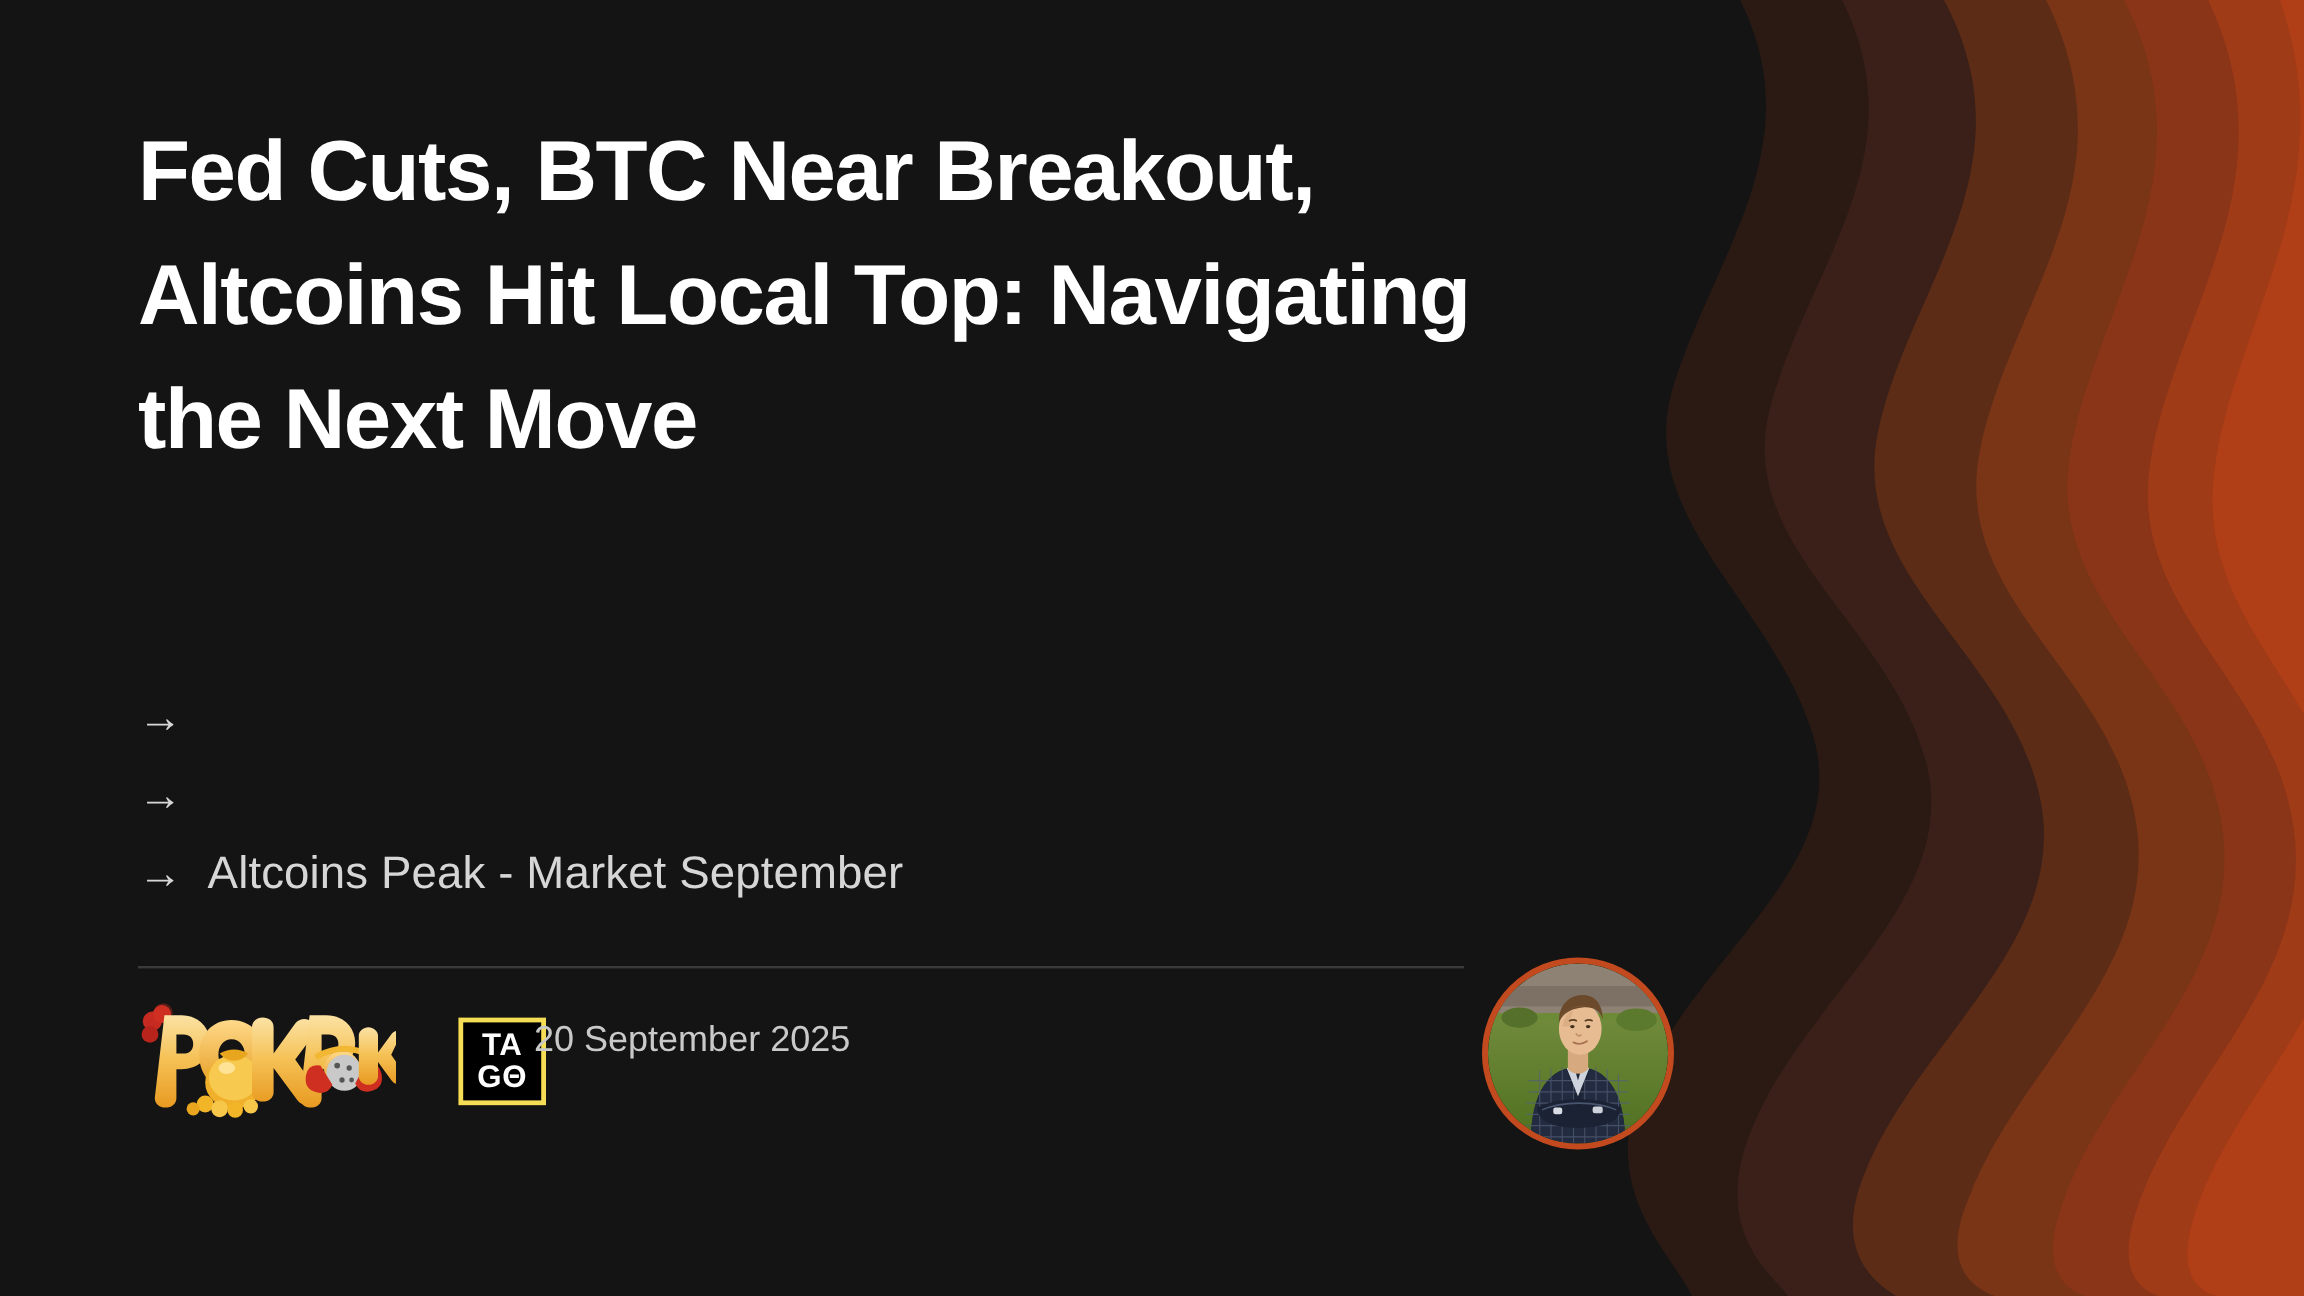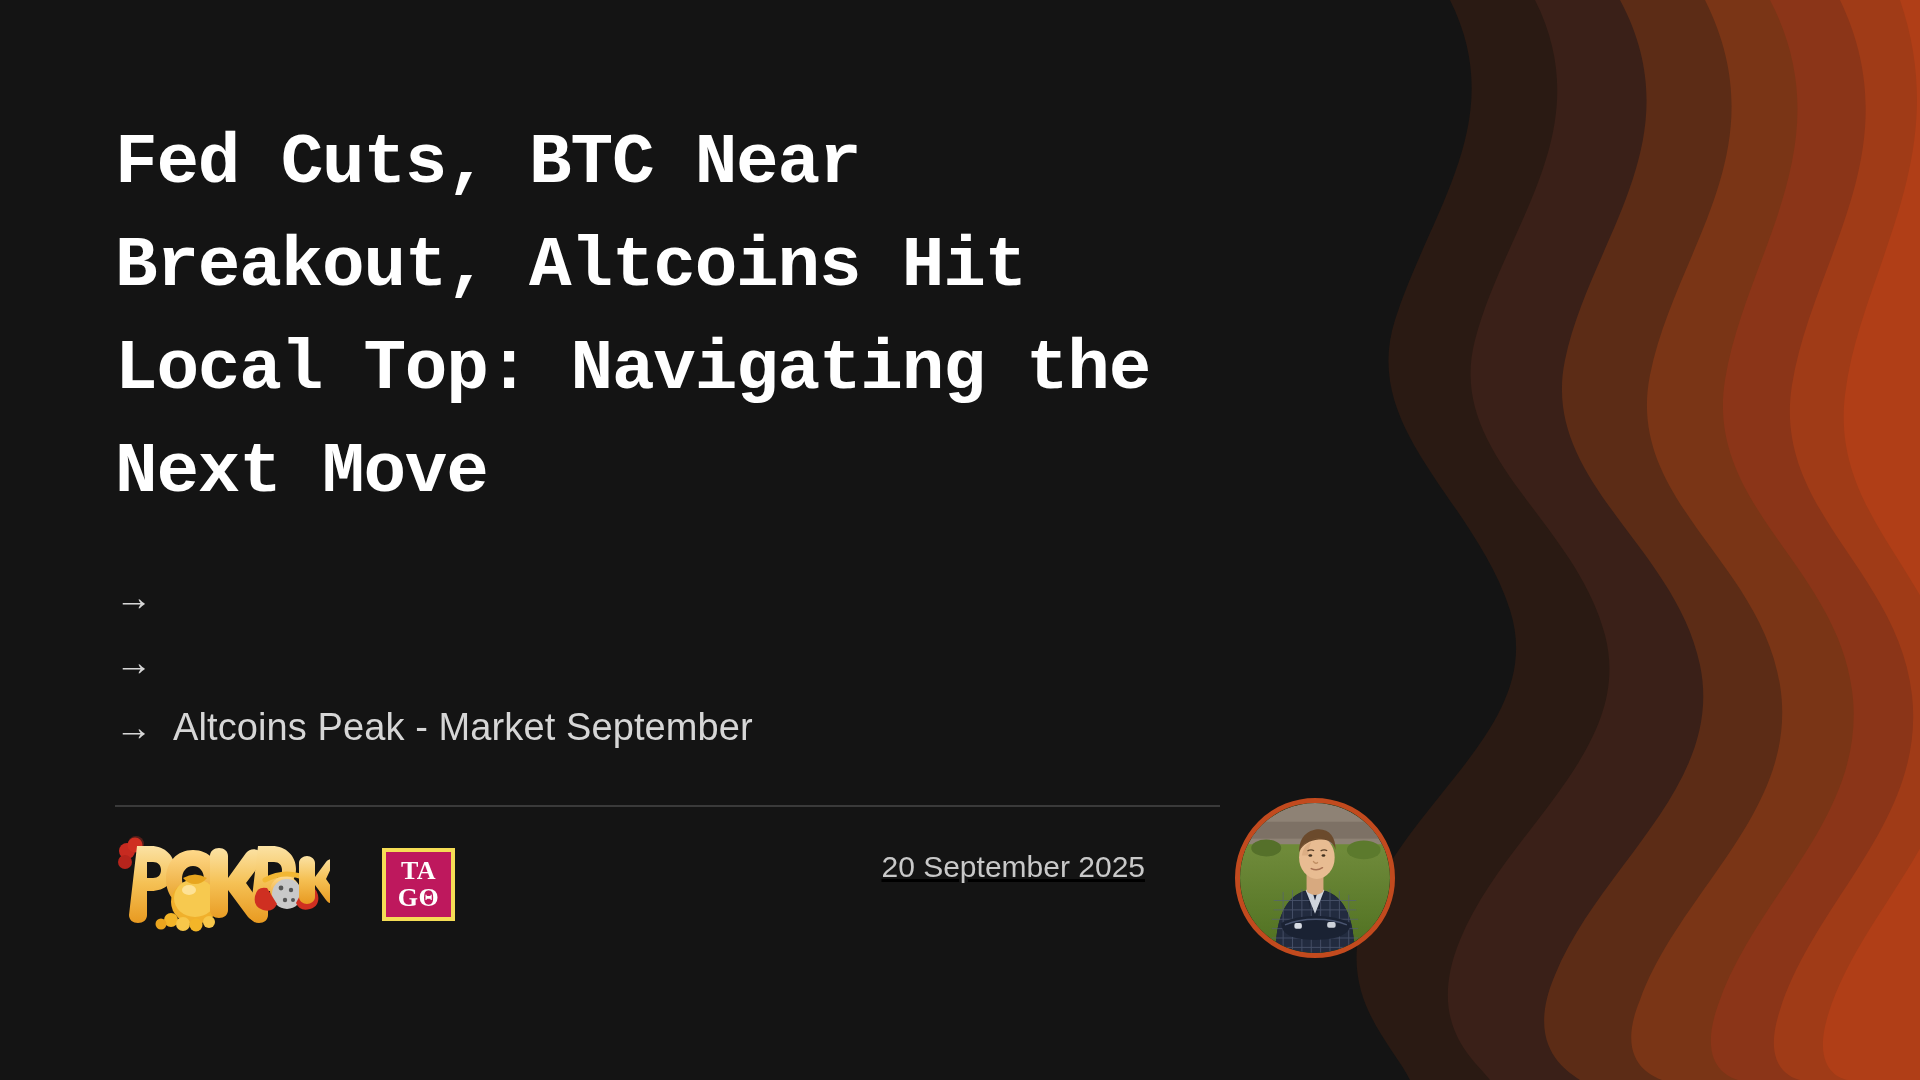"Fed Cuts, BTC Near Breakout," .title { font-family: Liberation Mono, monospace -> Liberation Sans, sans-serif; top: 112px -> 92px }
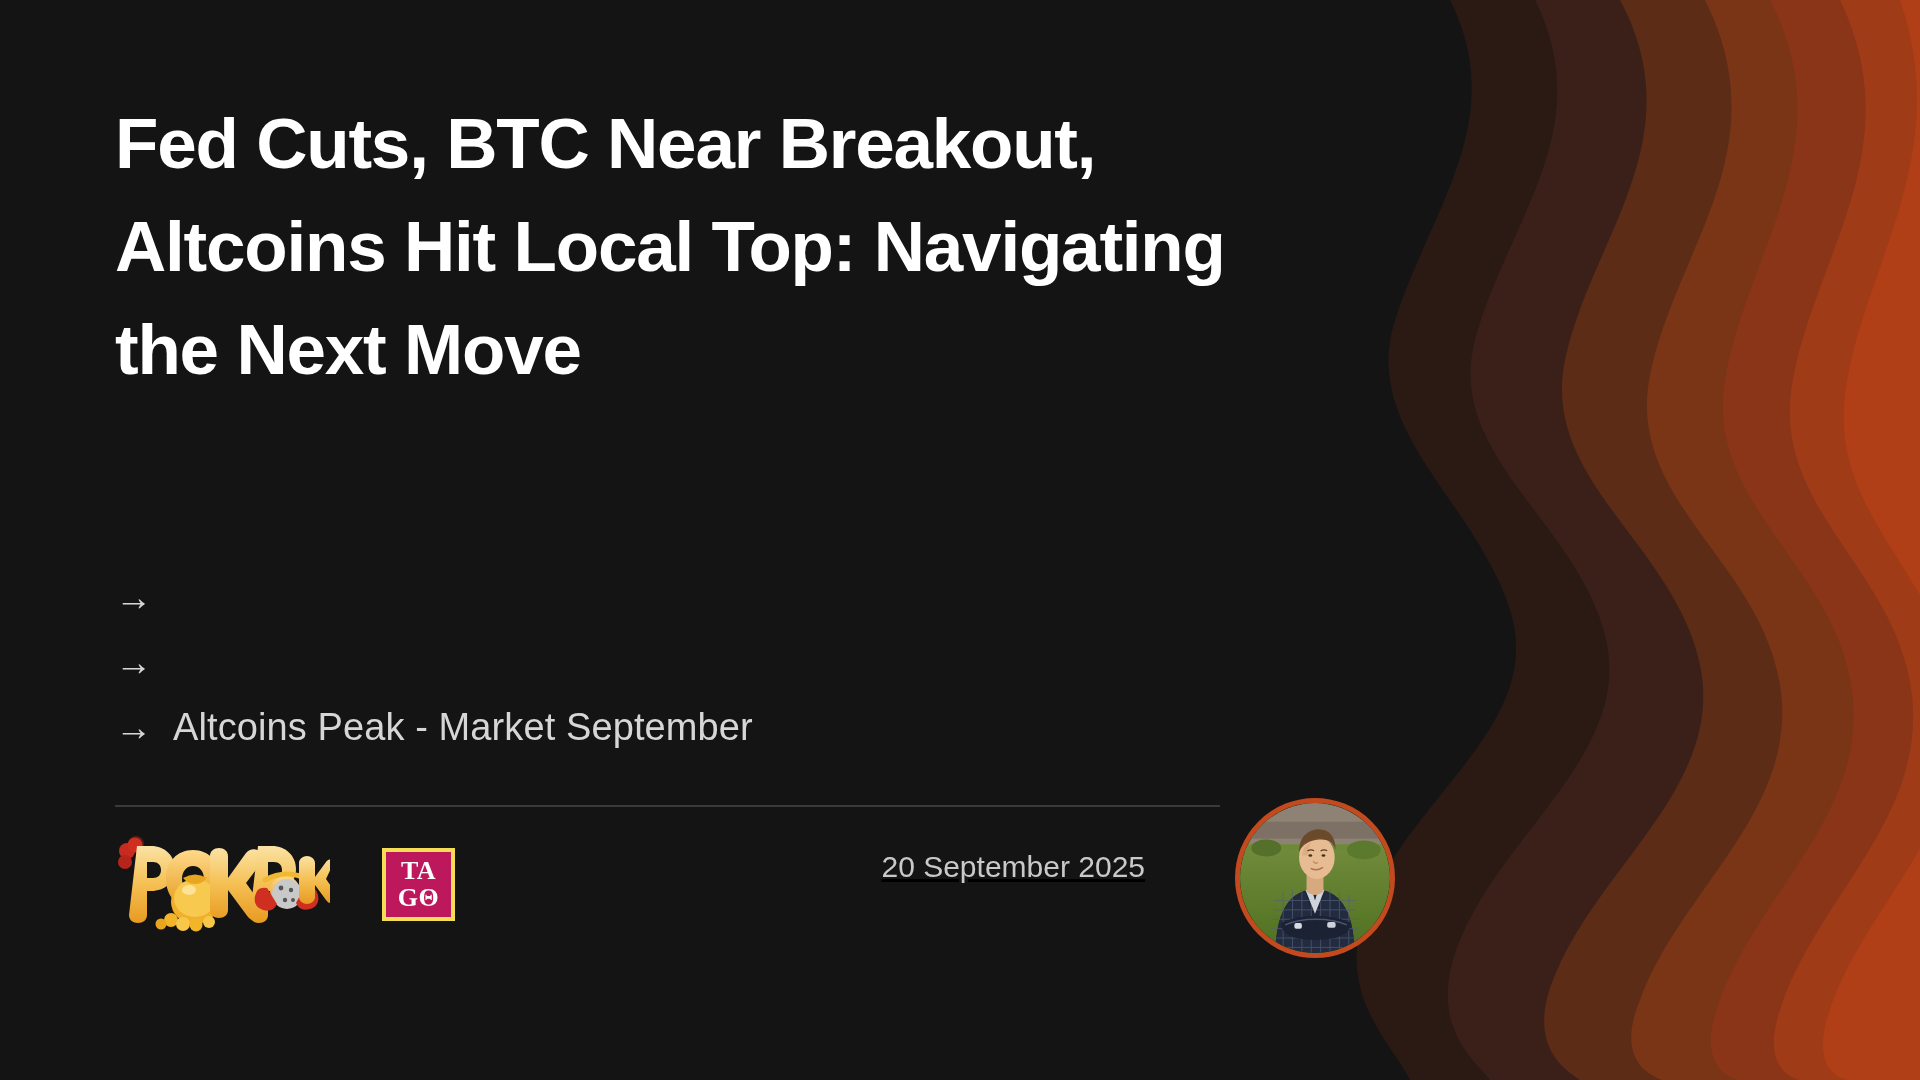"TA" .tago { background: #be185d -> #000000; font-family: Liberation Serif, serif -> Liberation Sans, sans-serif }
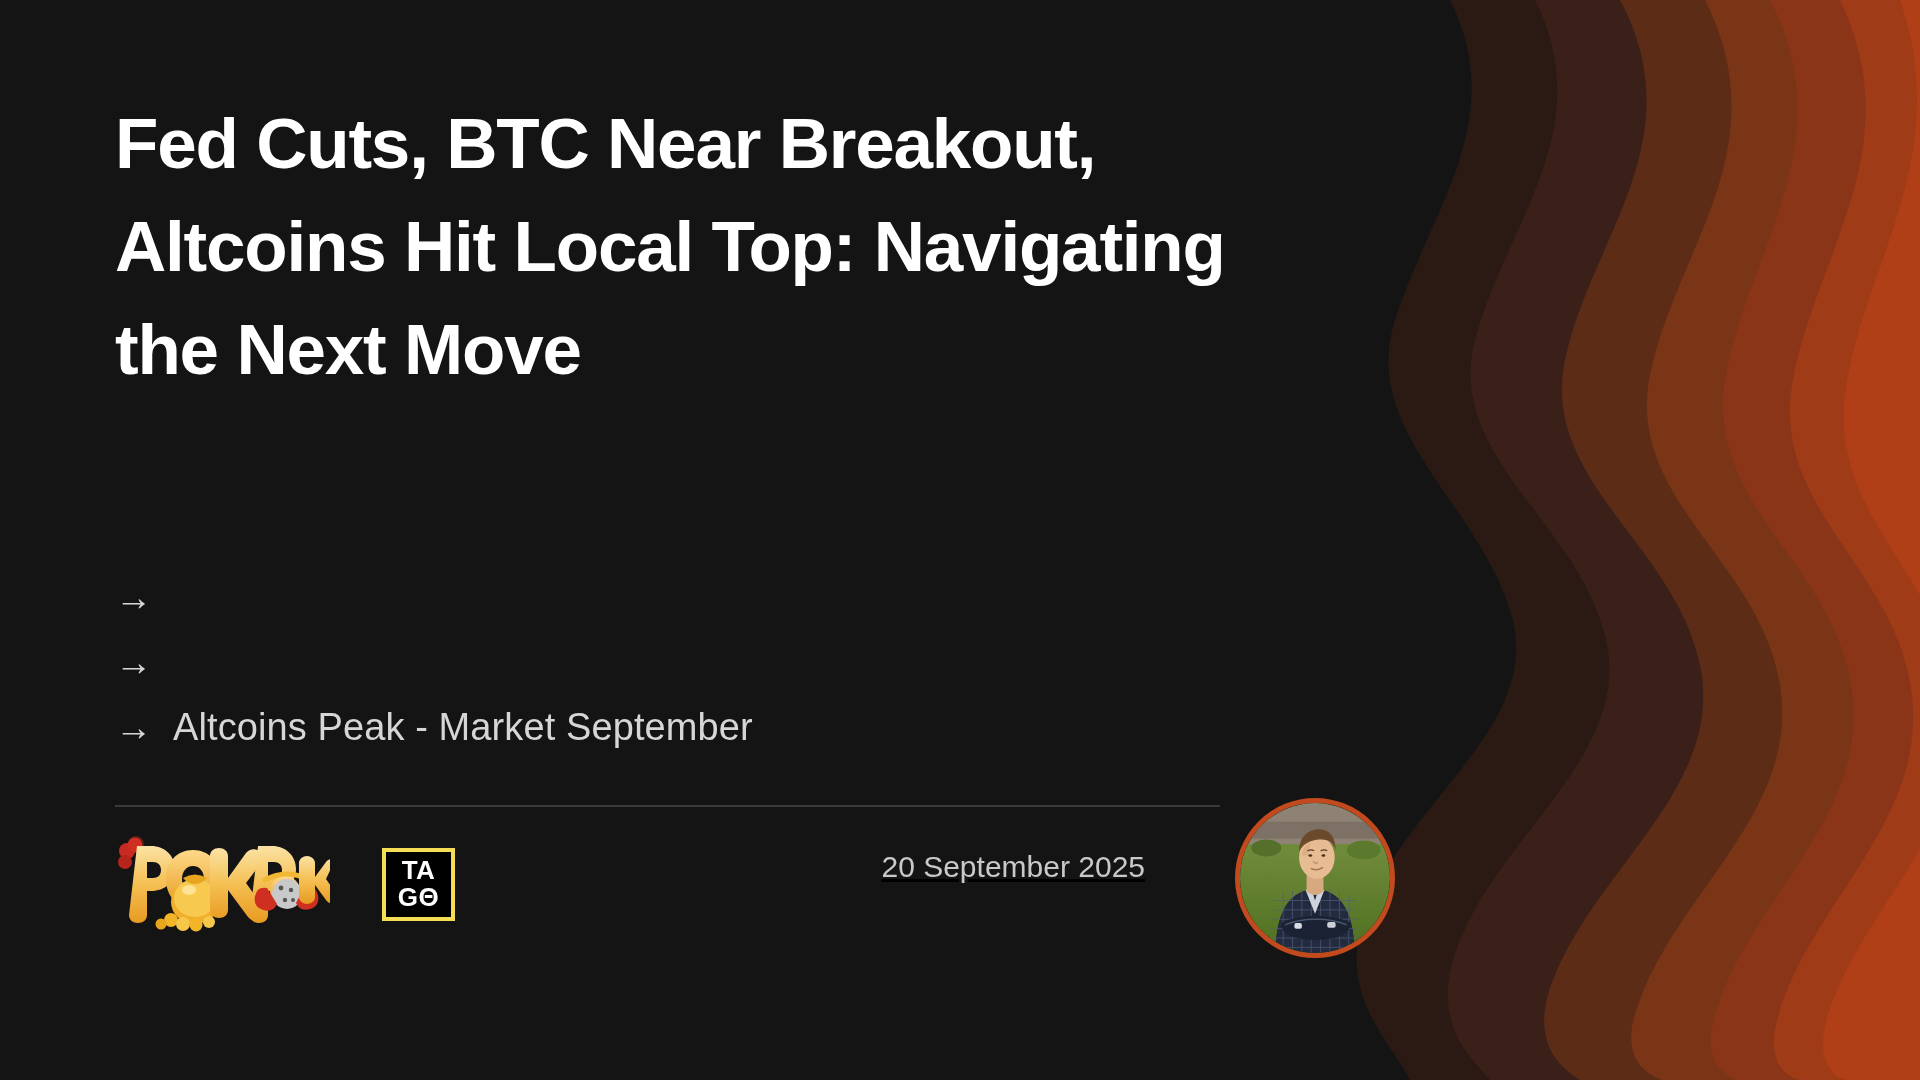"20 September 2025" .meta { text-align: right -> left; text-decoration: underline -> none }
